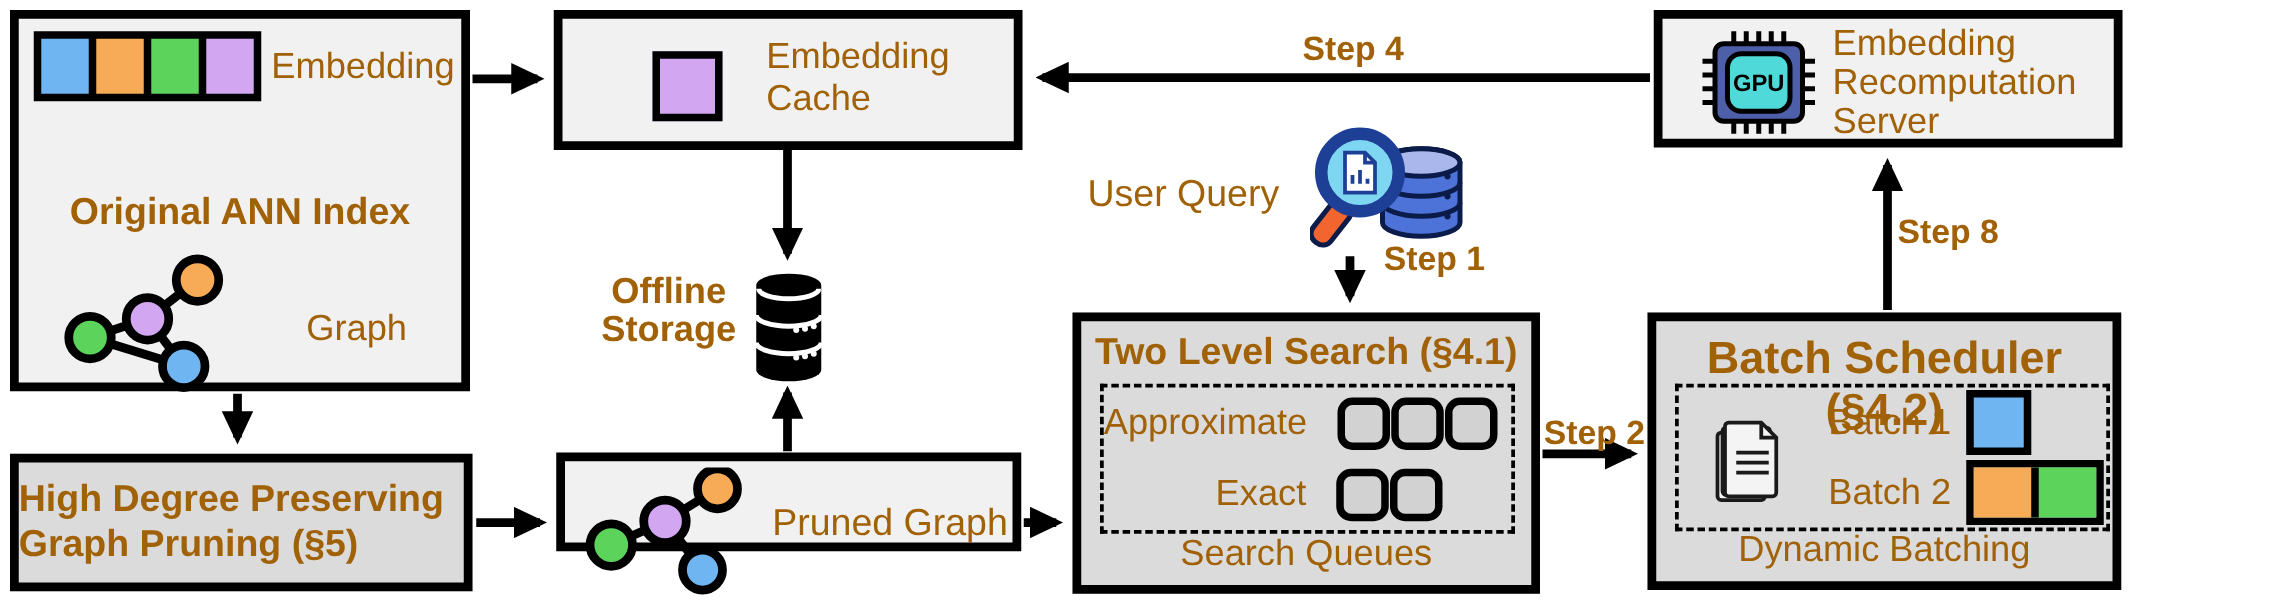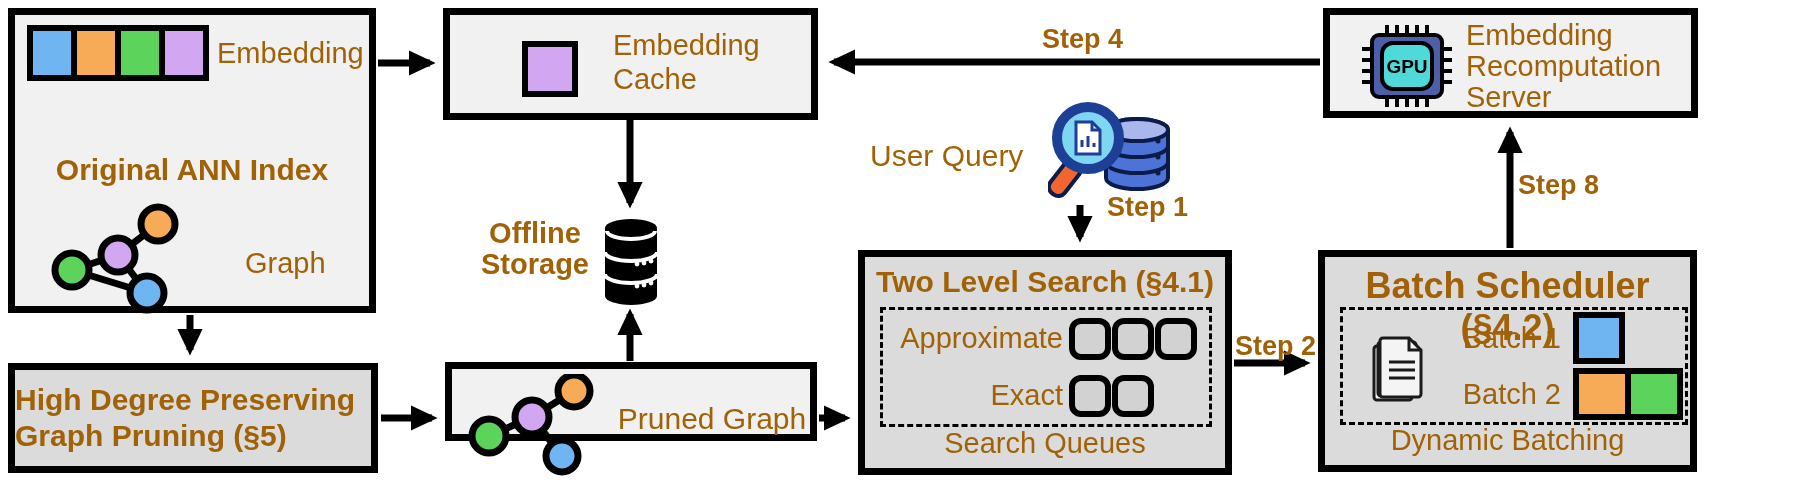"Approximate" .tls-label { padding-right: 6px -> 24px }
